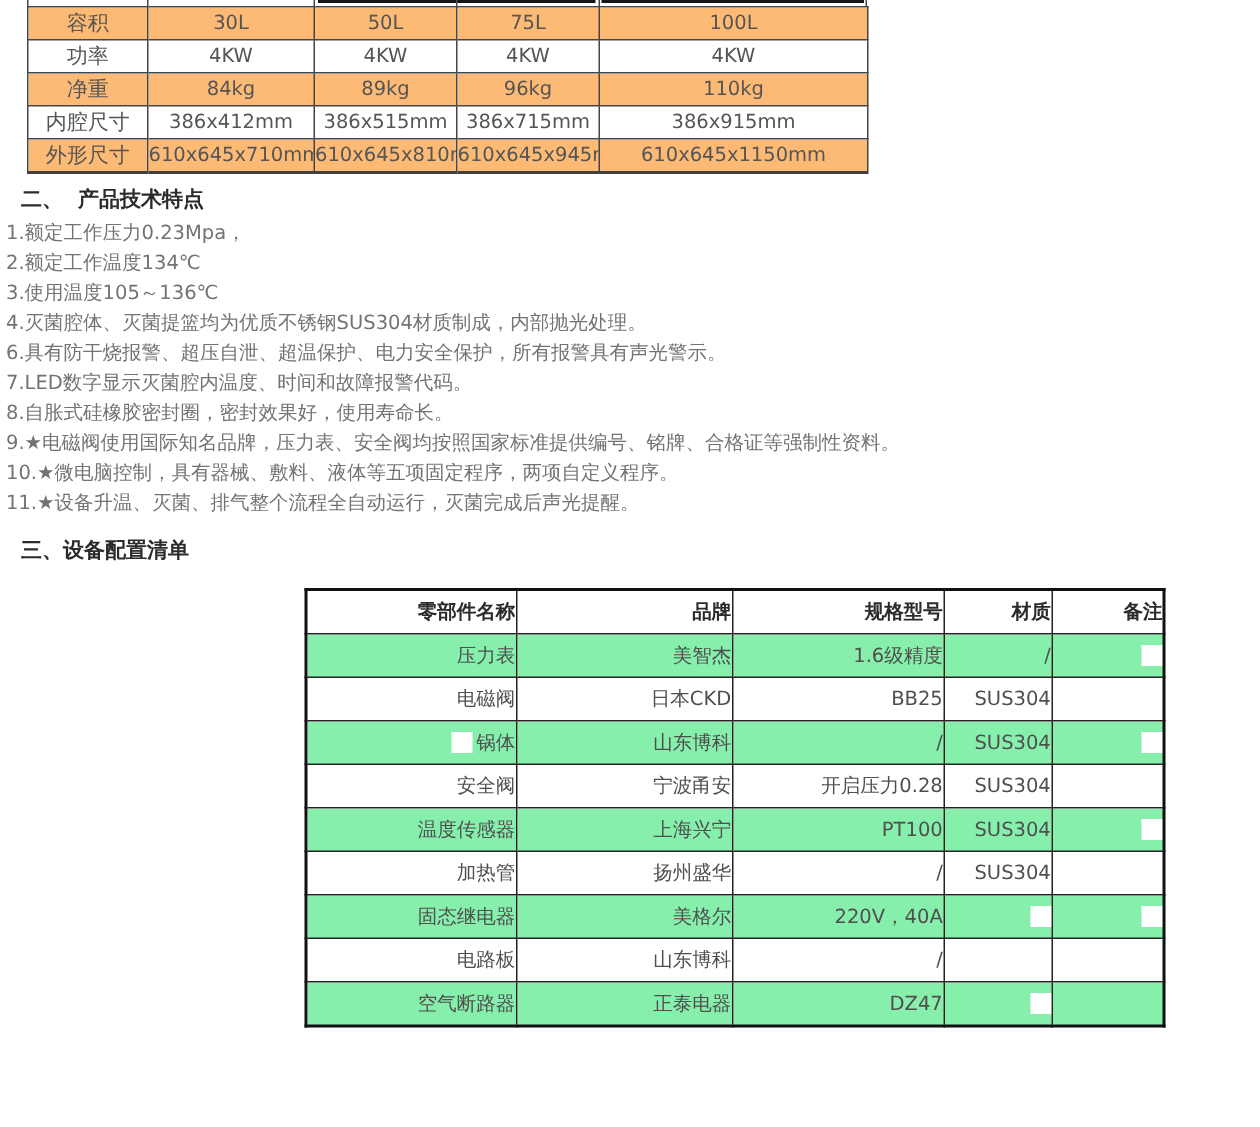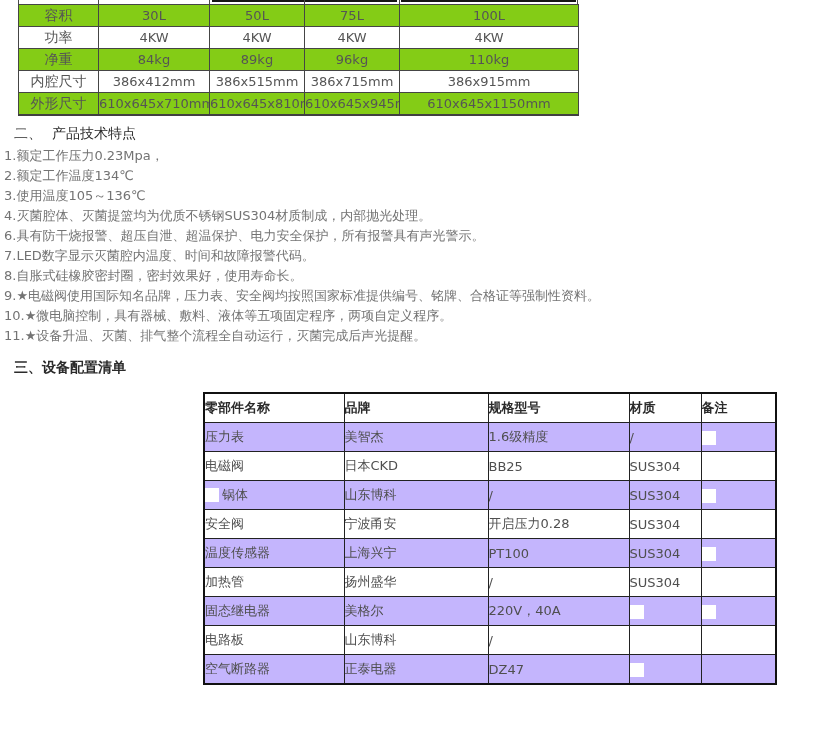"容积" .spec-table tr.stripe td { background: #84cc16 -> #fdba74 }
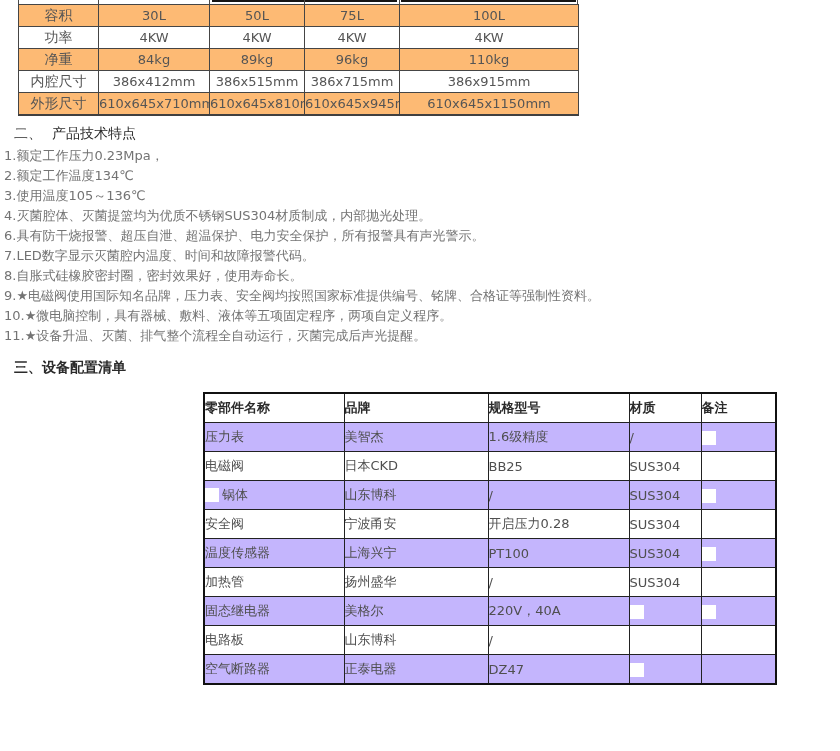"二、 产品技术特点" .sec-heading { font-weight: normal -> bold }
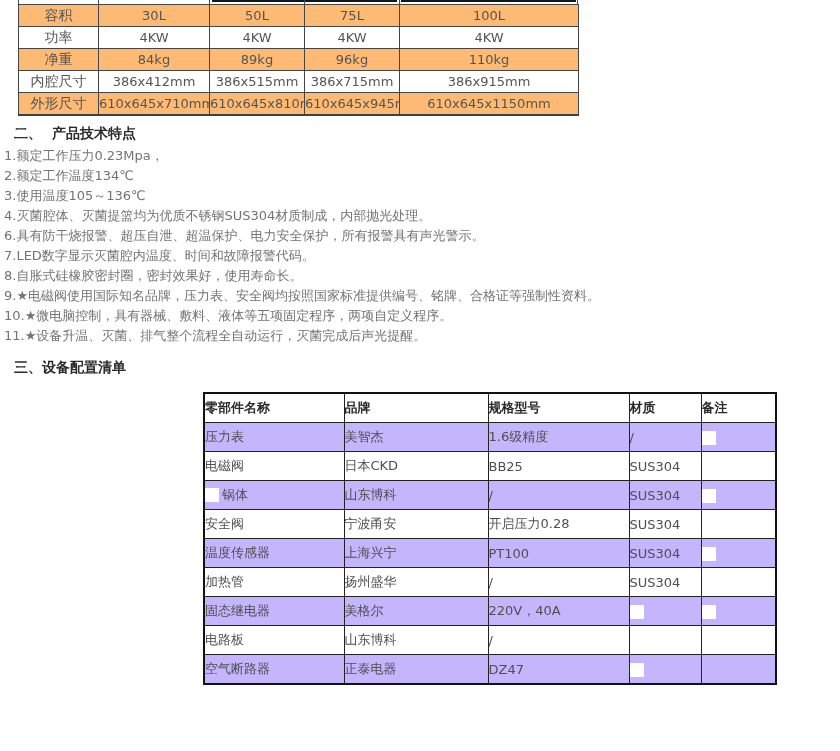"零部件名称" .config-table td,.config-table th { text-align: left -> right }
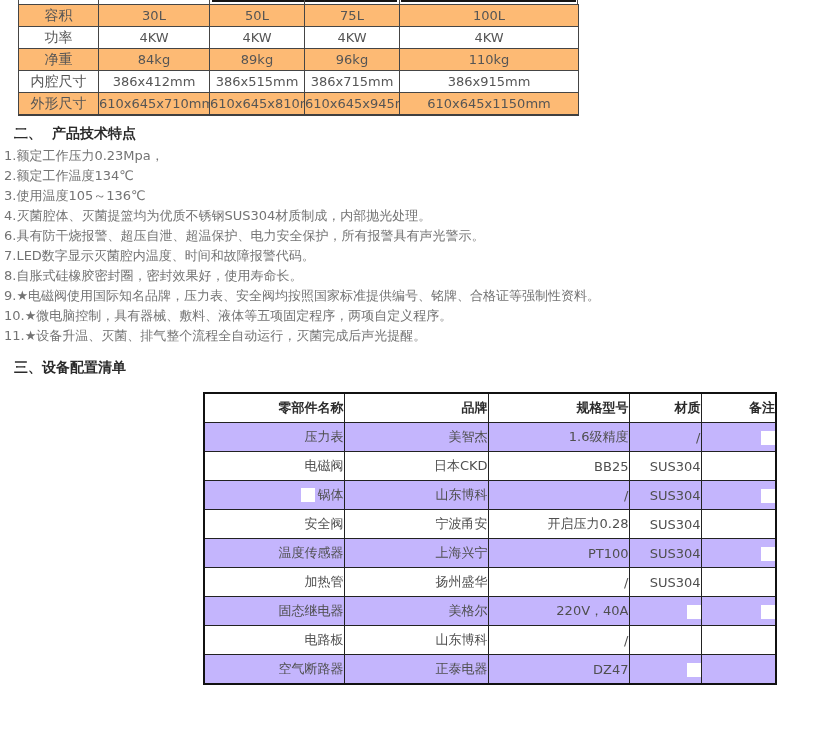"压力表" .config-table tr.stripe td { background: #c4b5fd -> #86efac }
